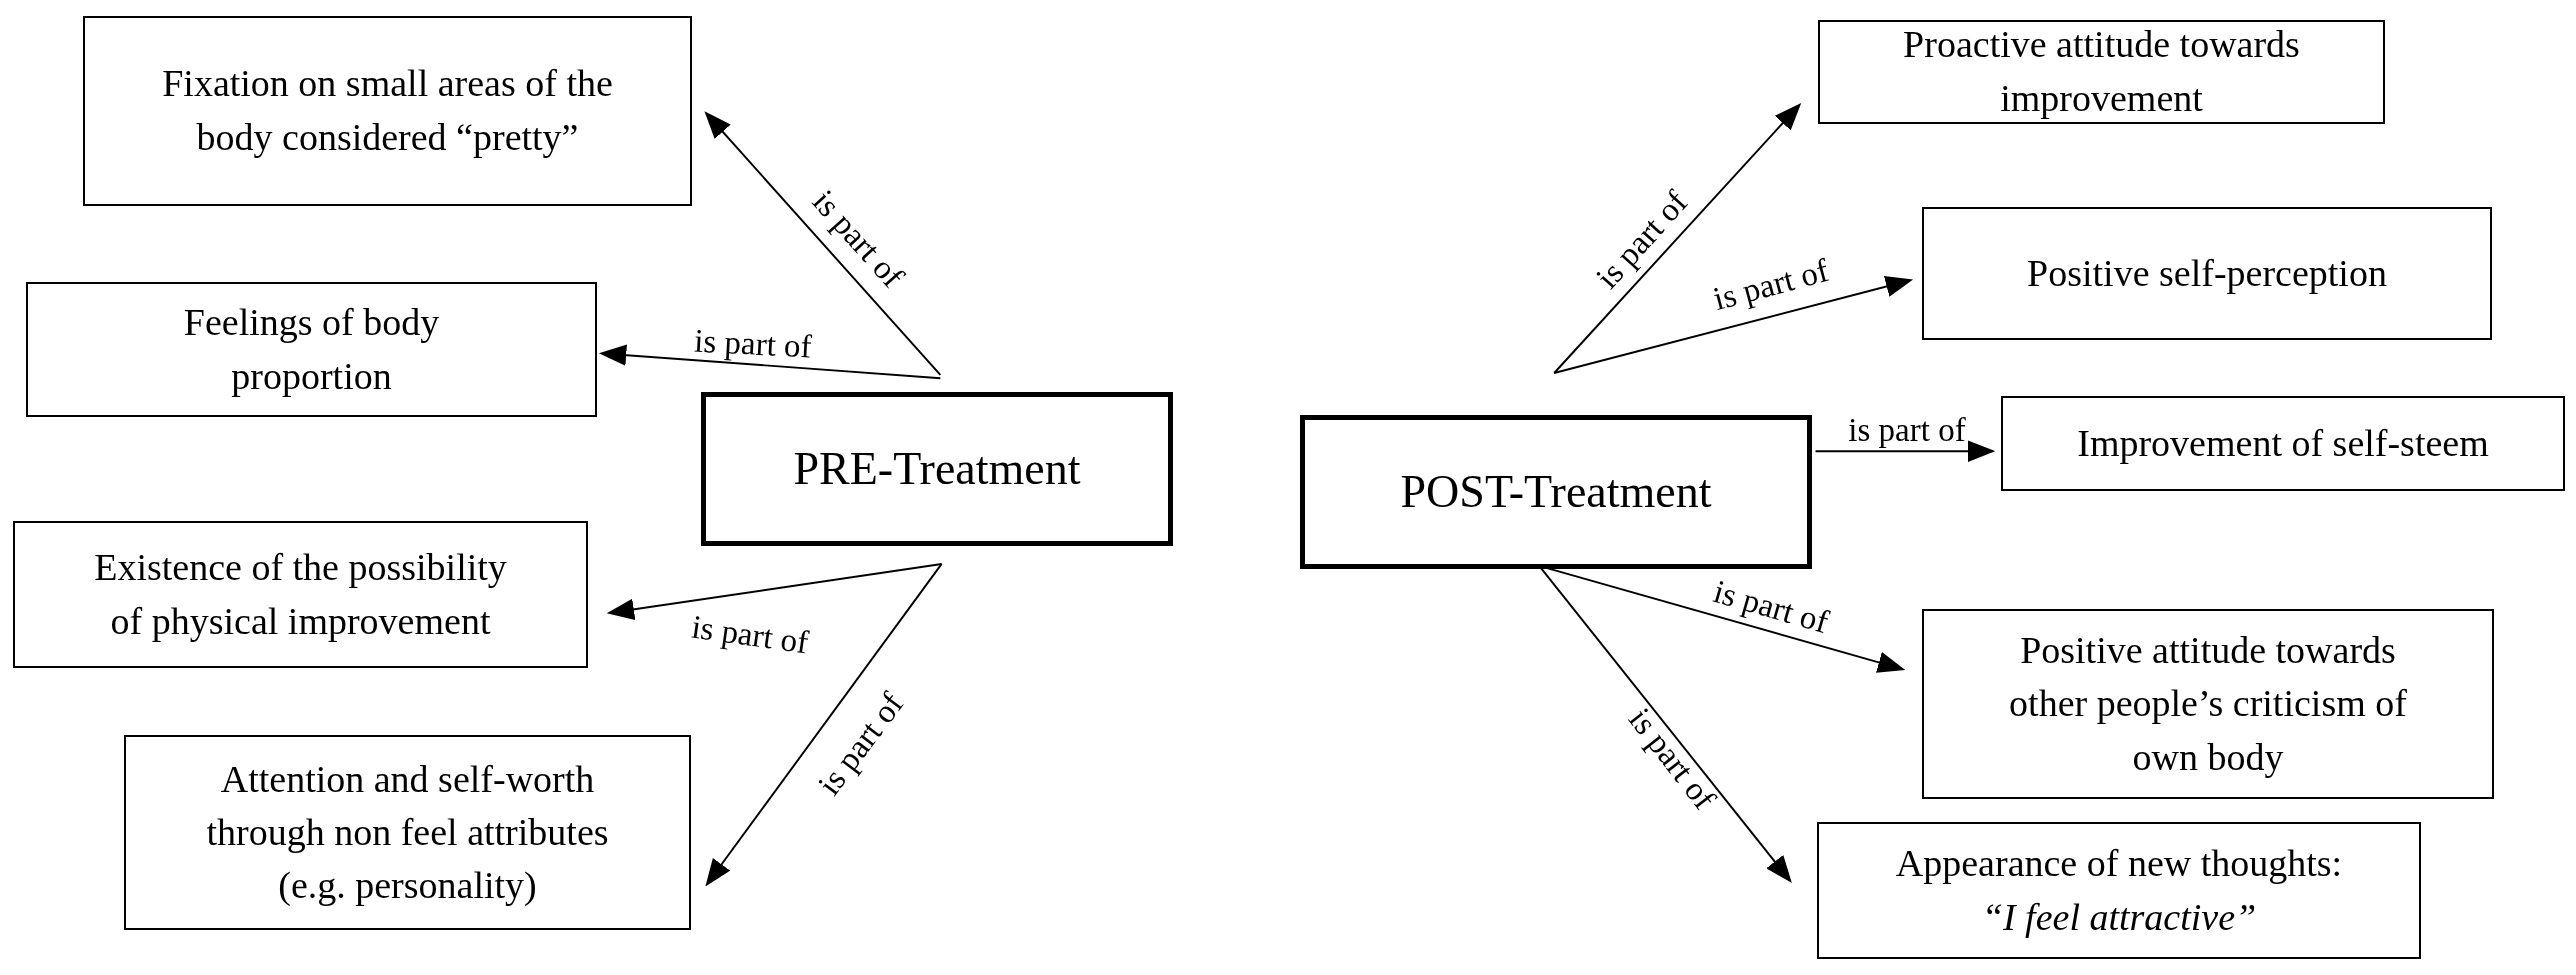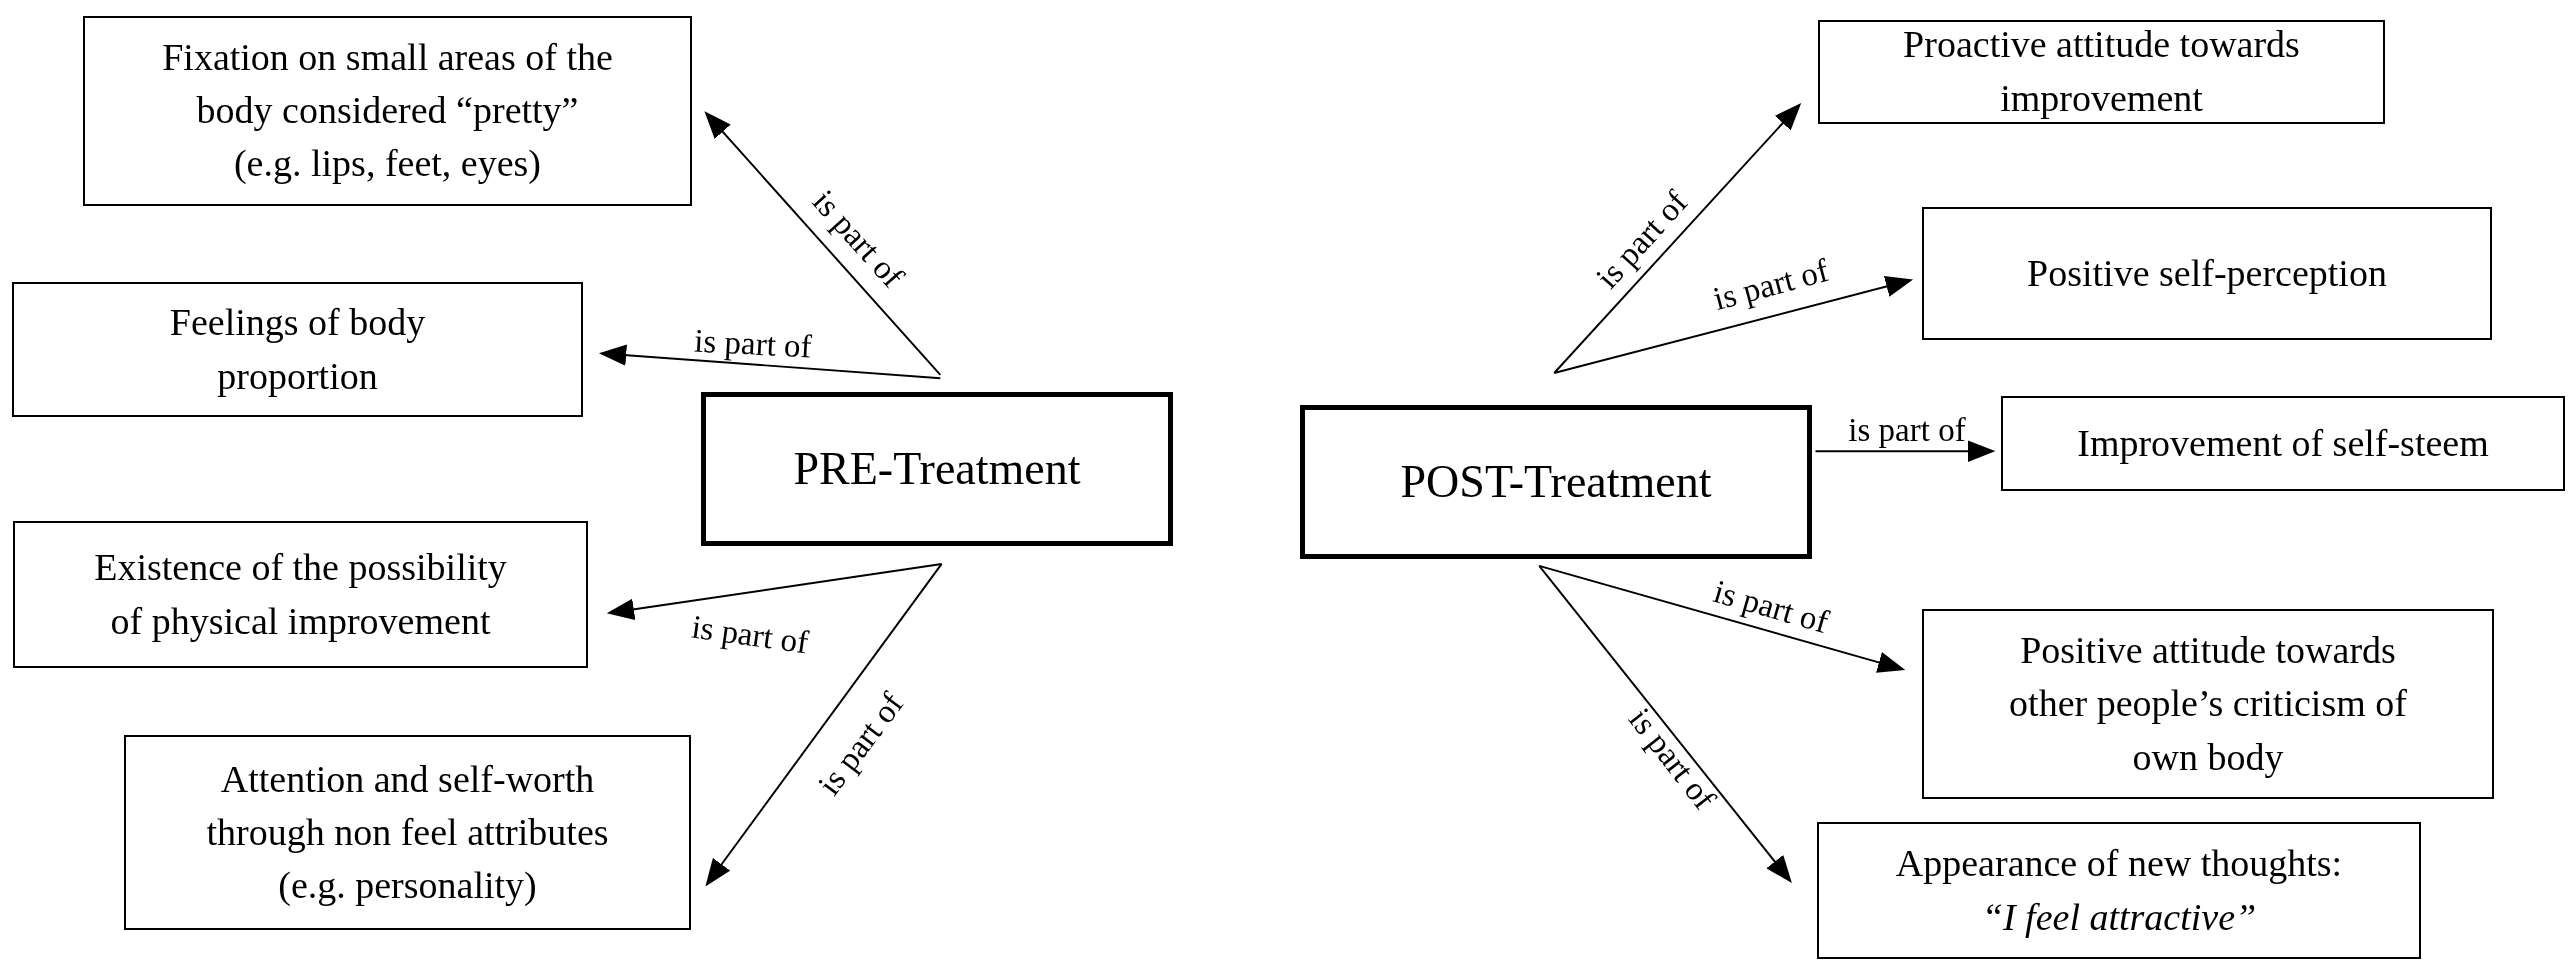"(e.g. lips, feet, eyes)" span.ln { html: <span>(e.g. lips, feet, eyes)</span> -> none }
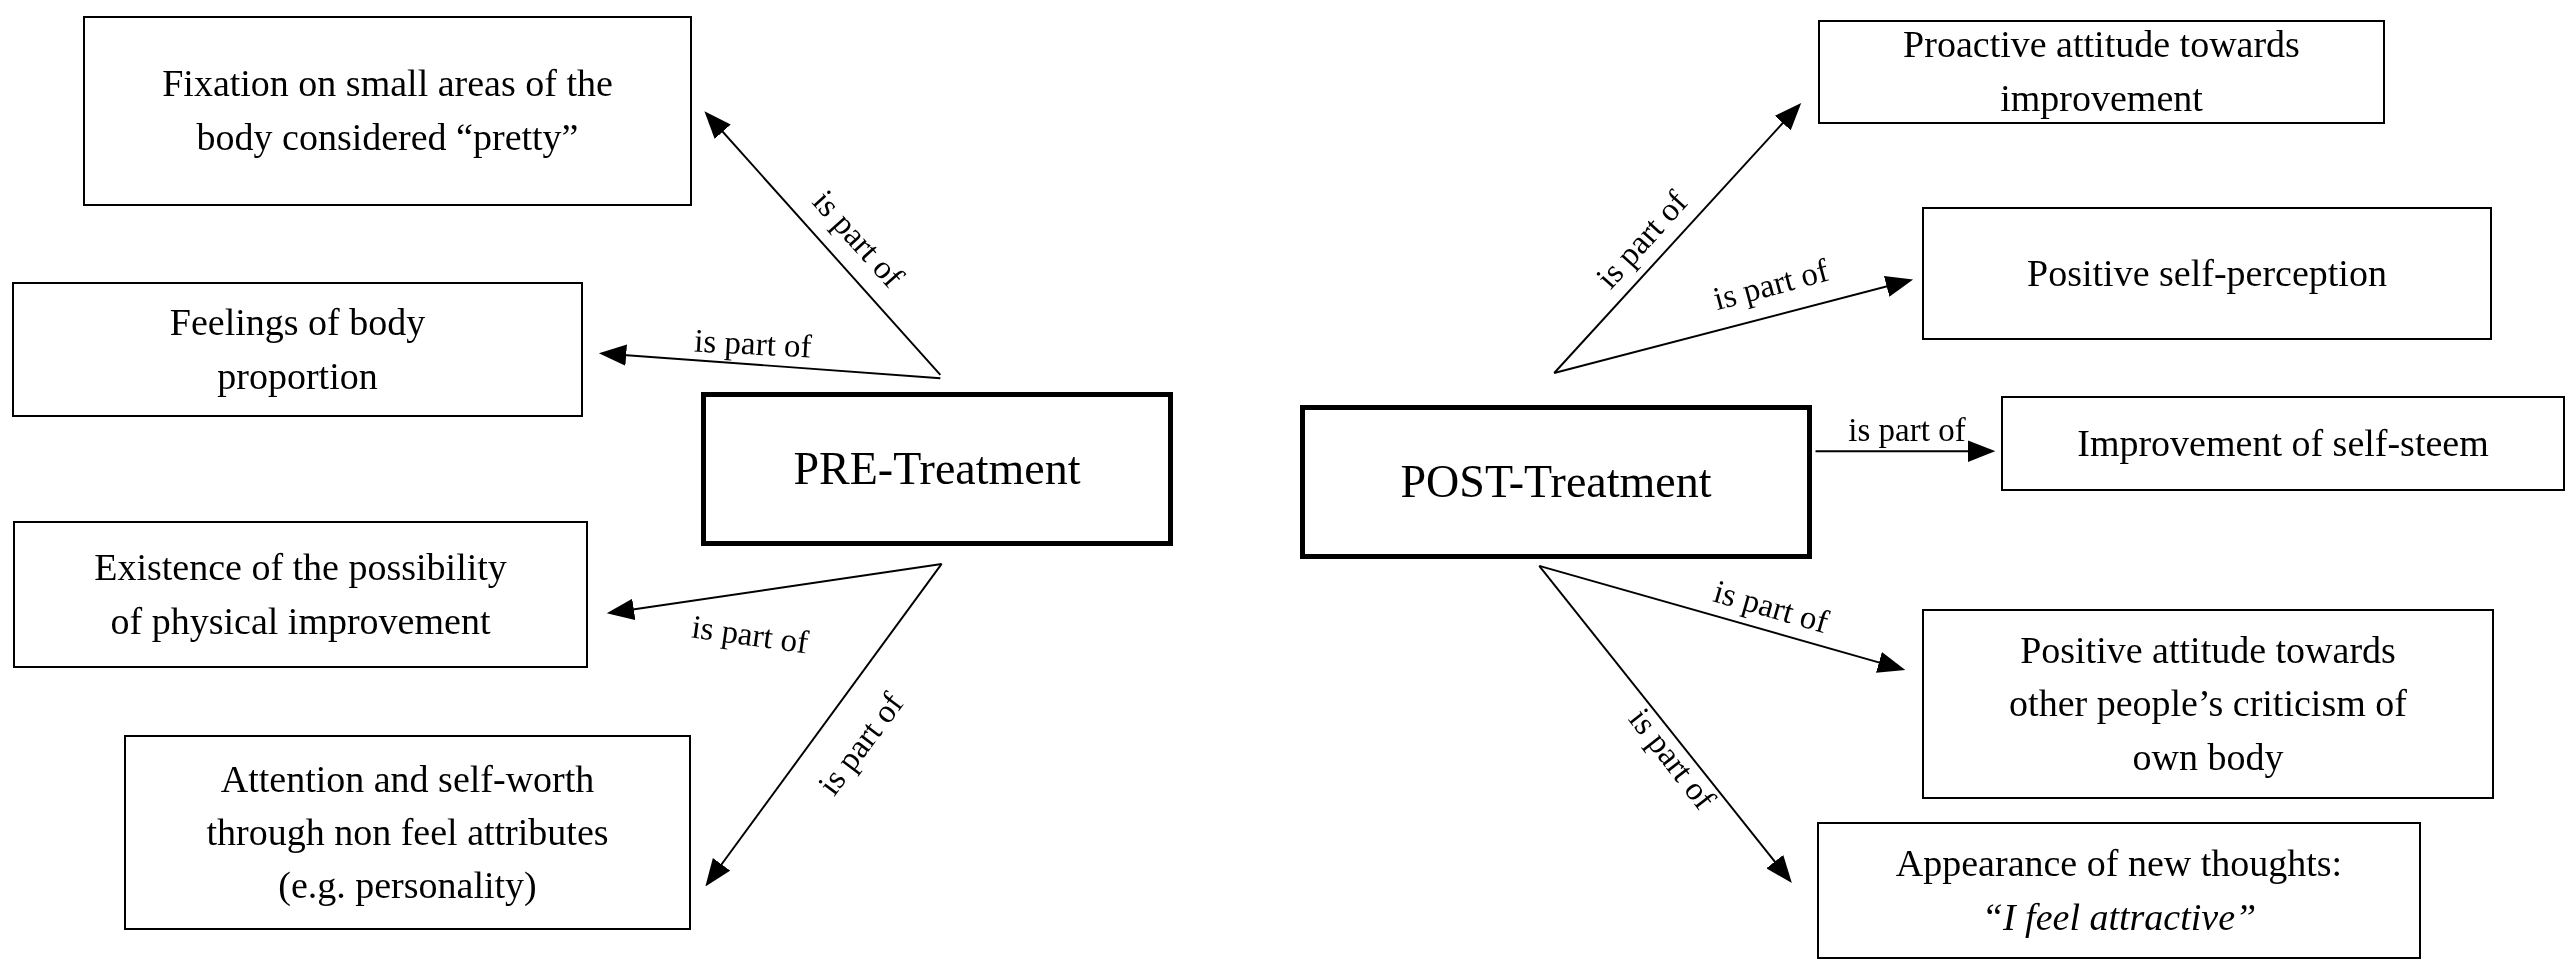"Feelings of body" div.node { left: 12px -> 26px }
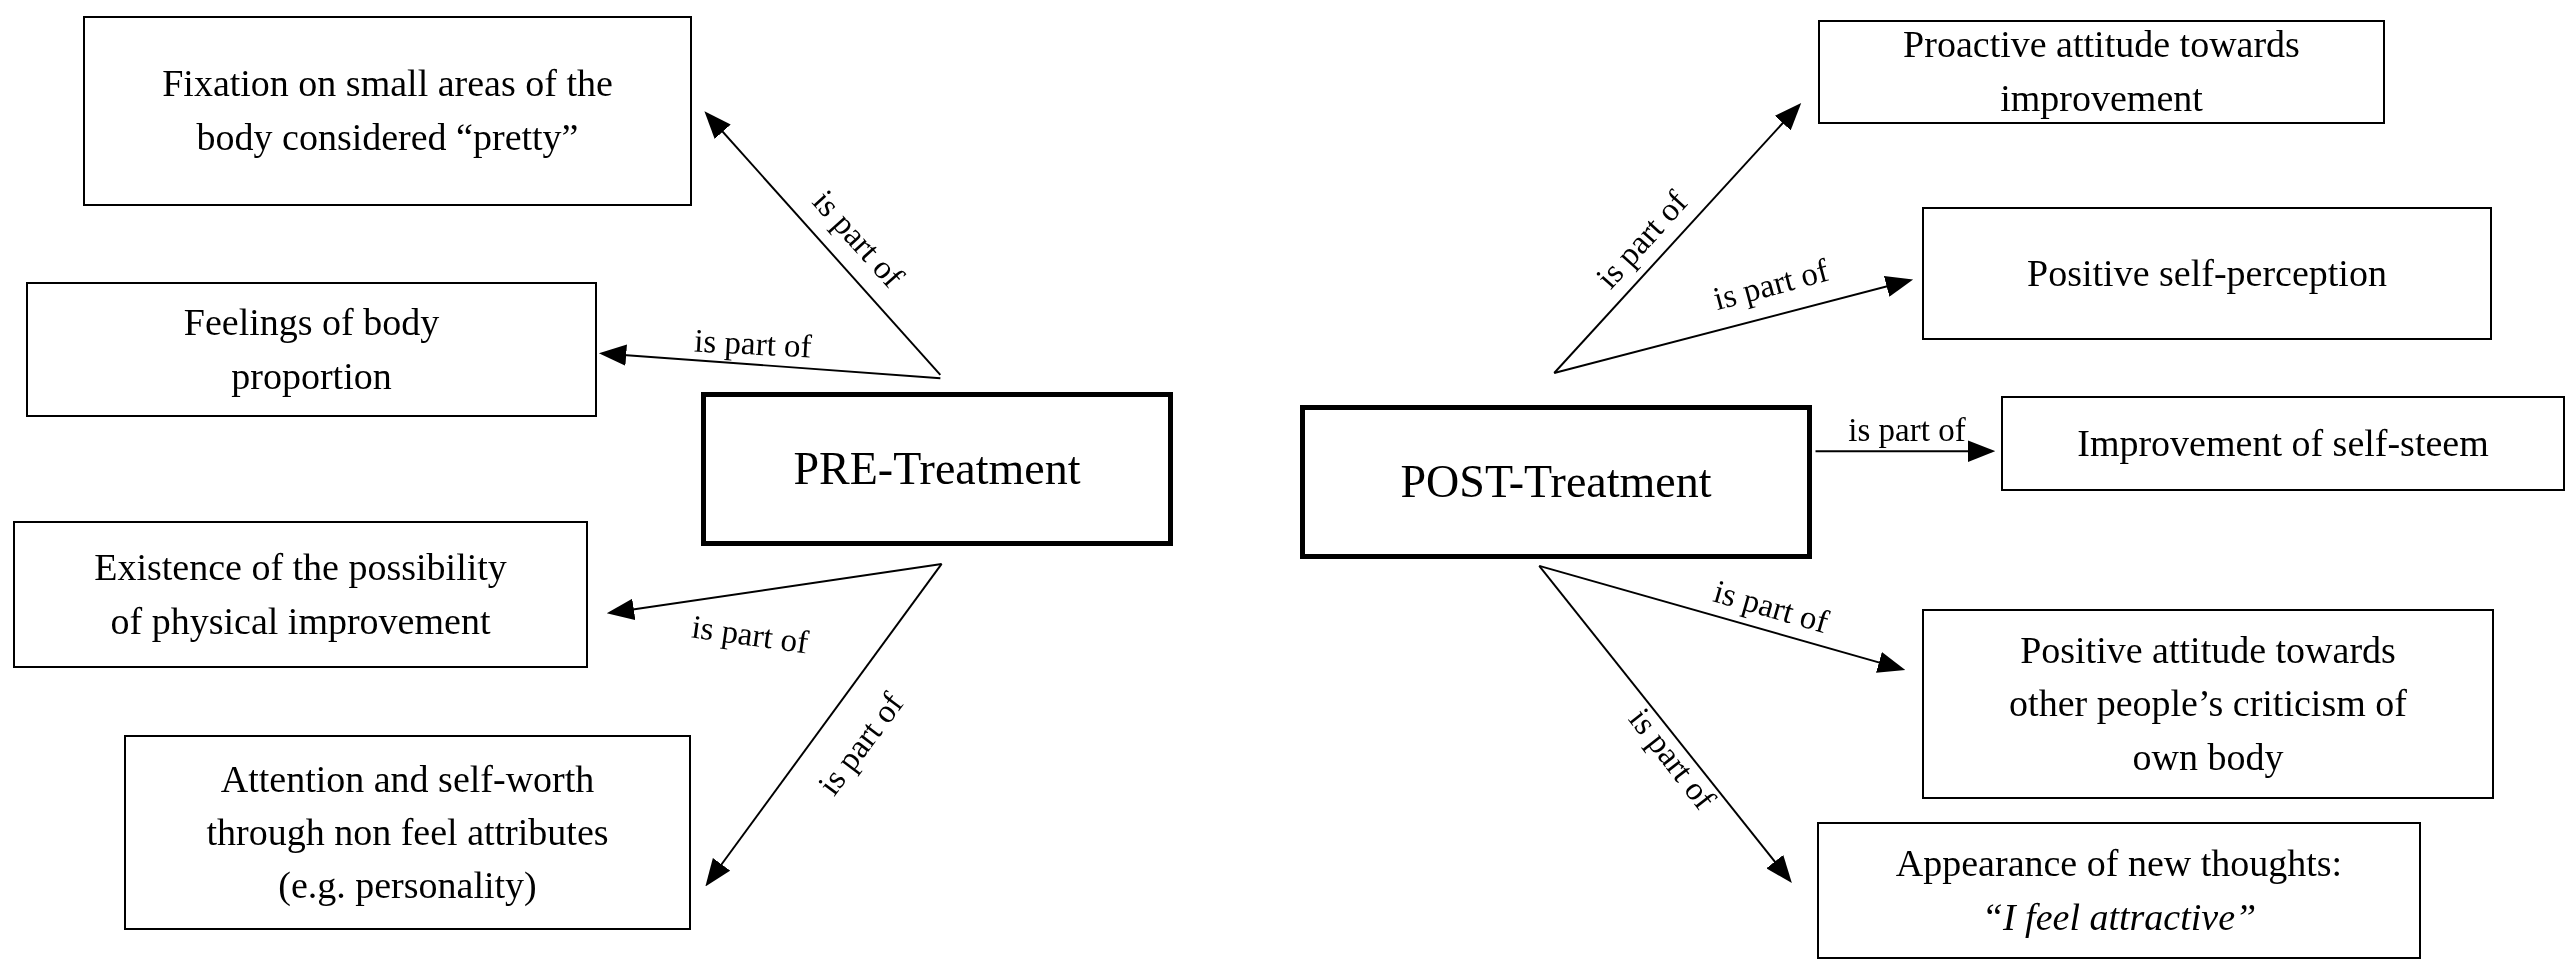"POST-Treatment" div.node { top: 405px -> 415px }
